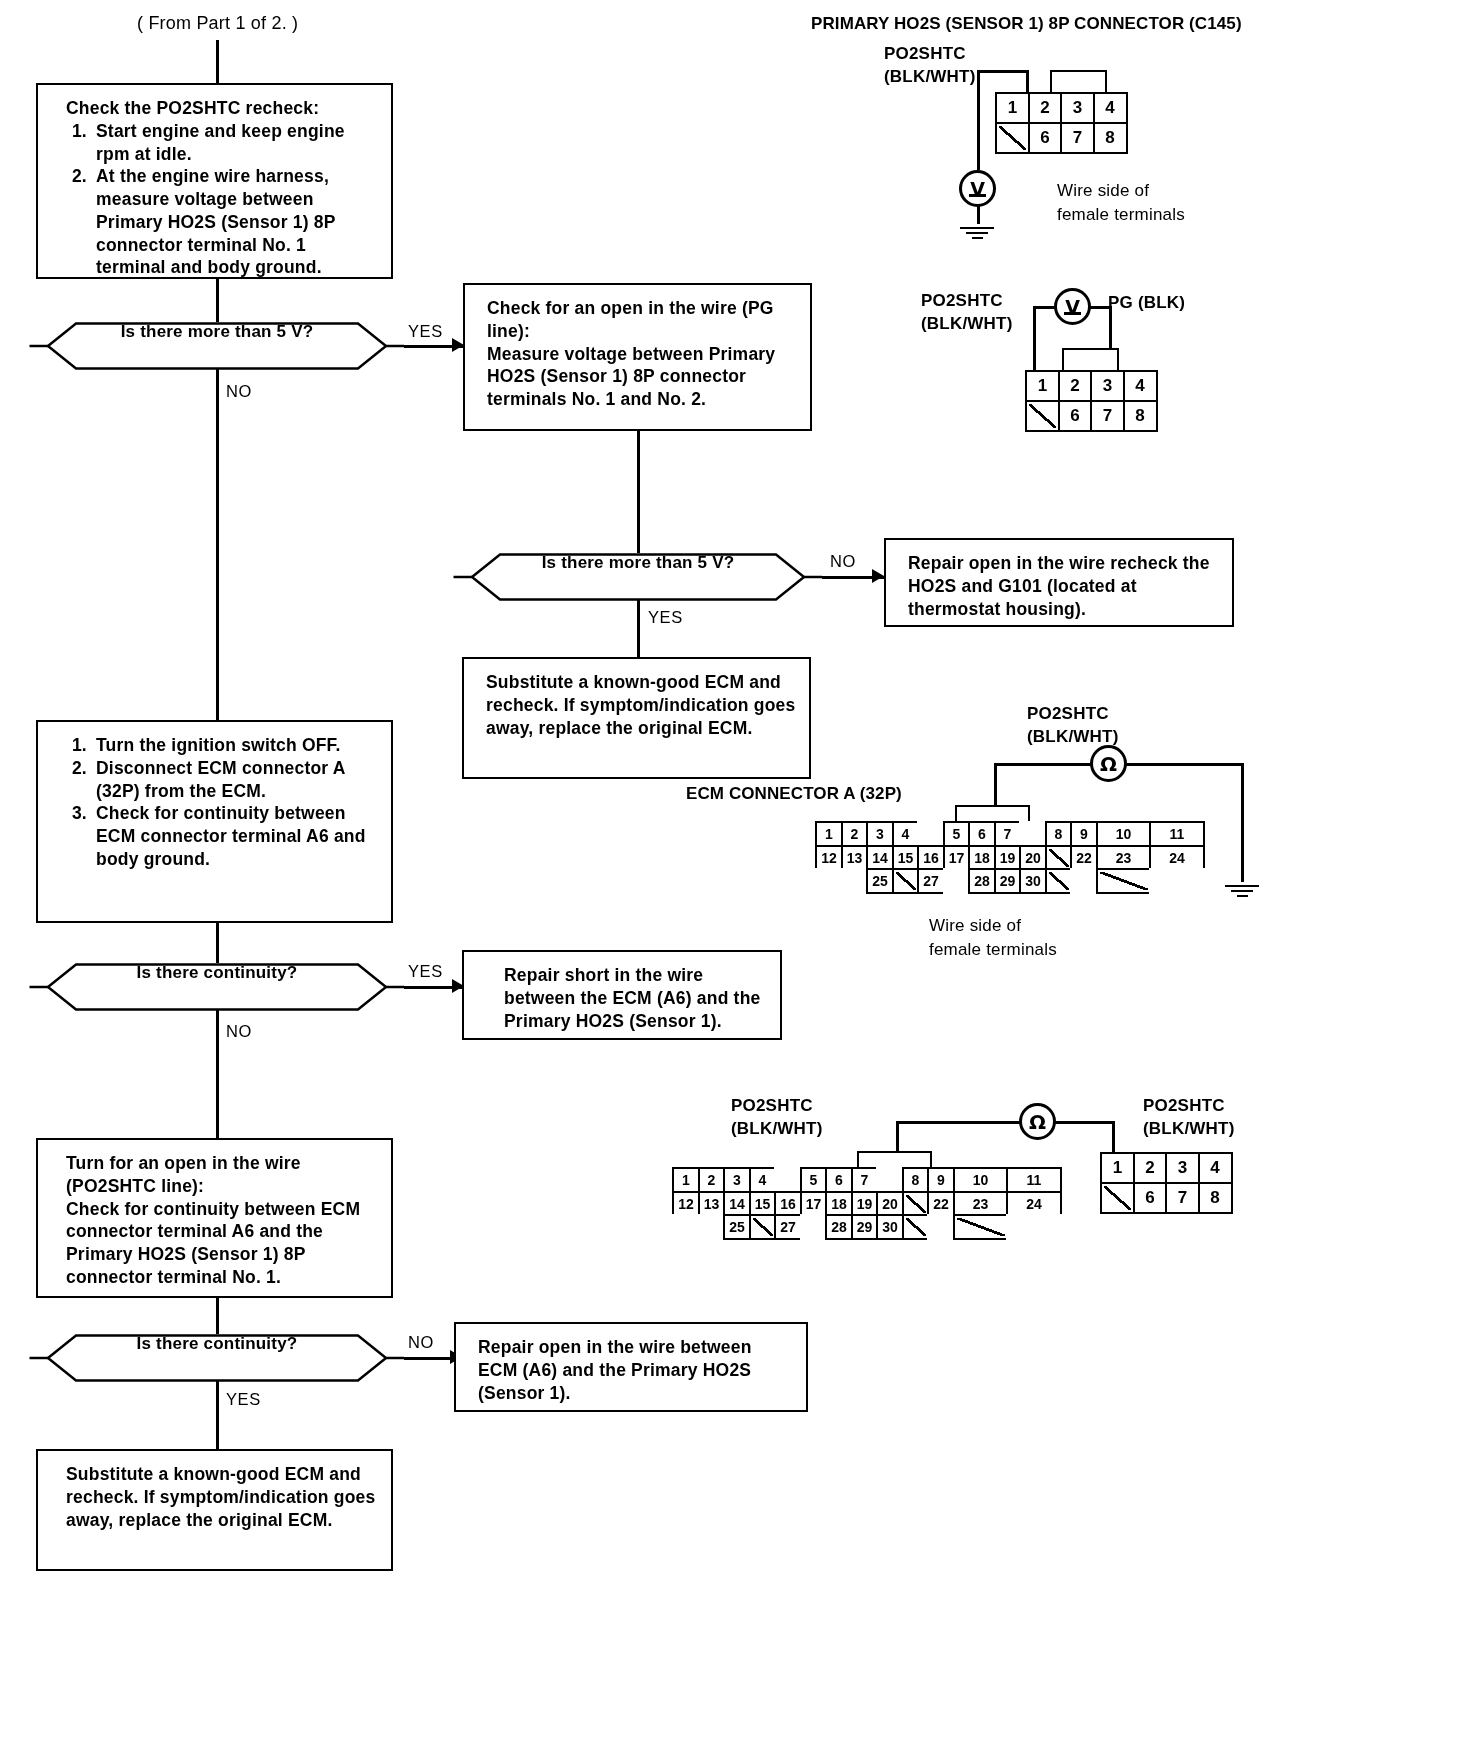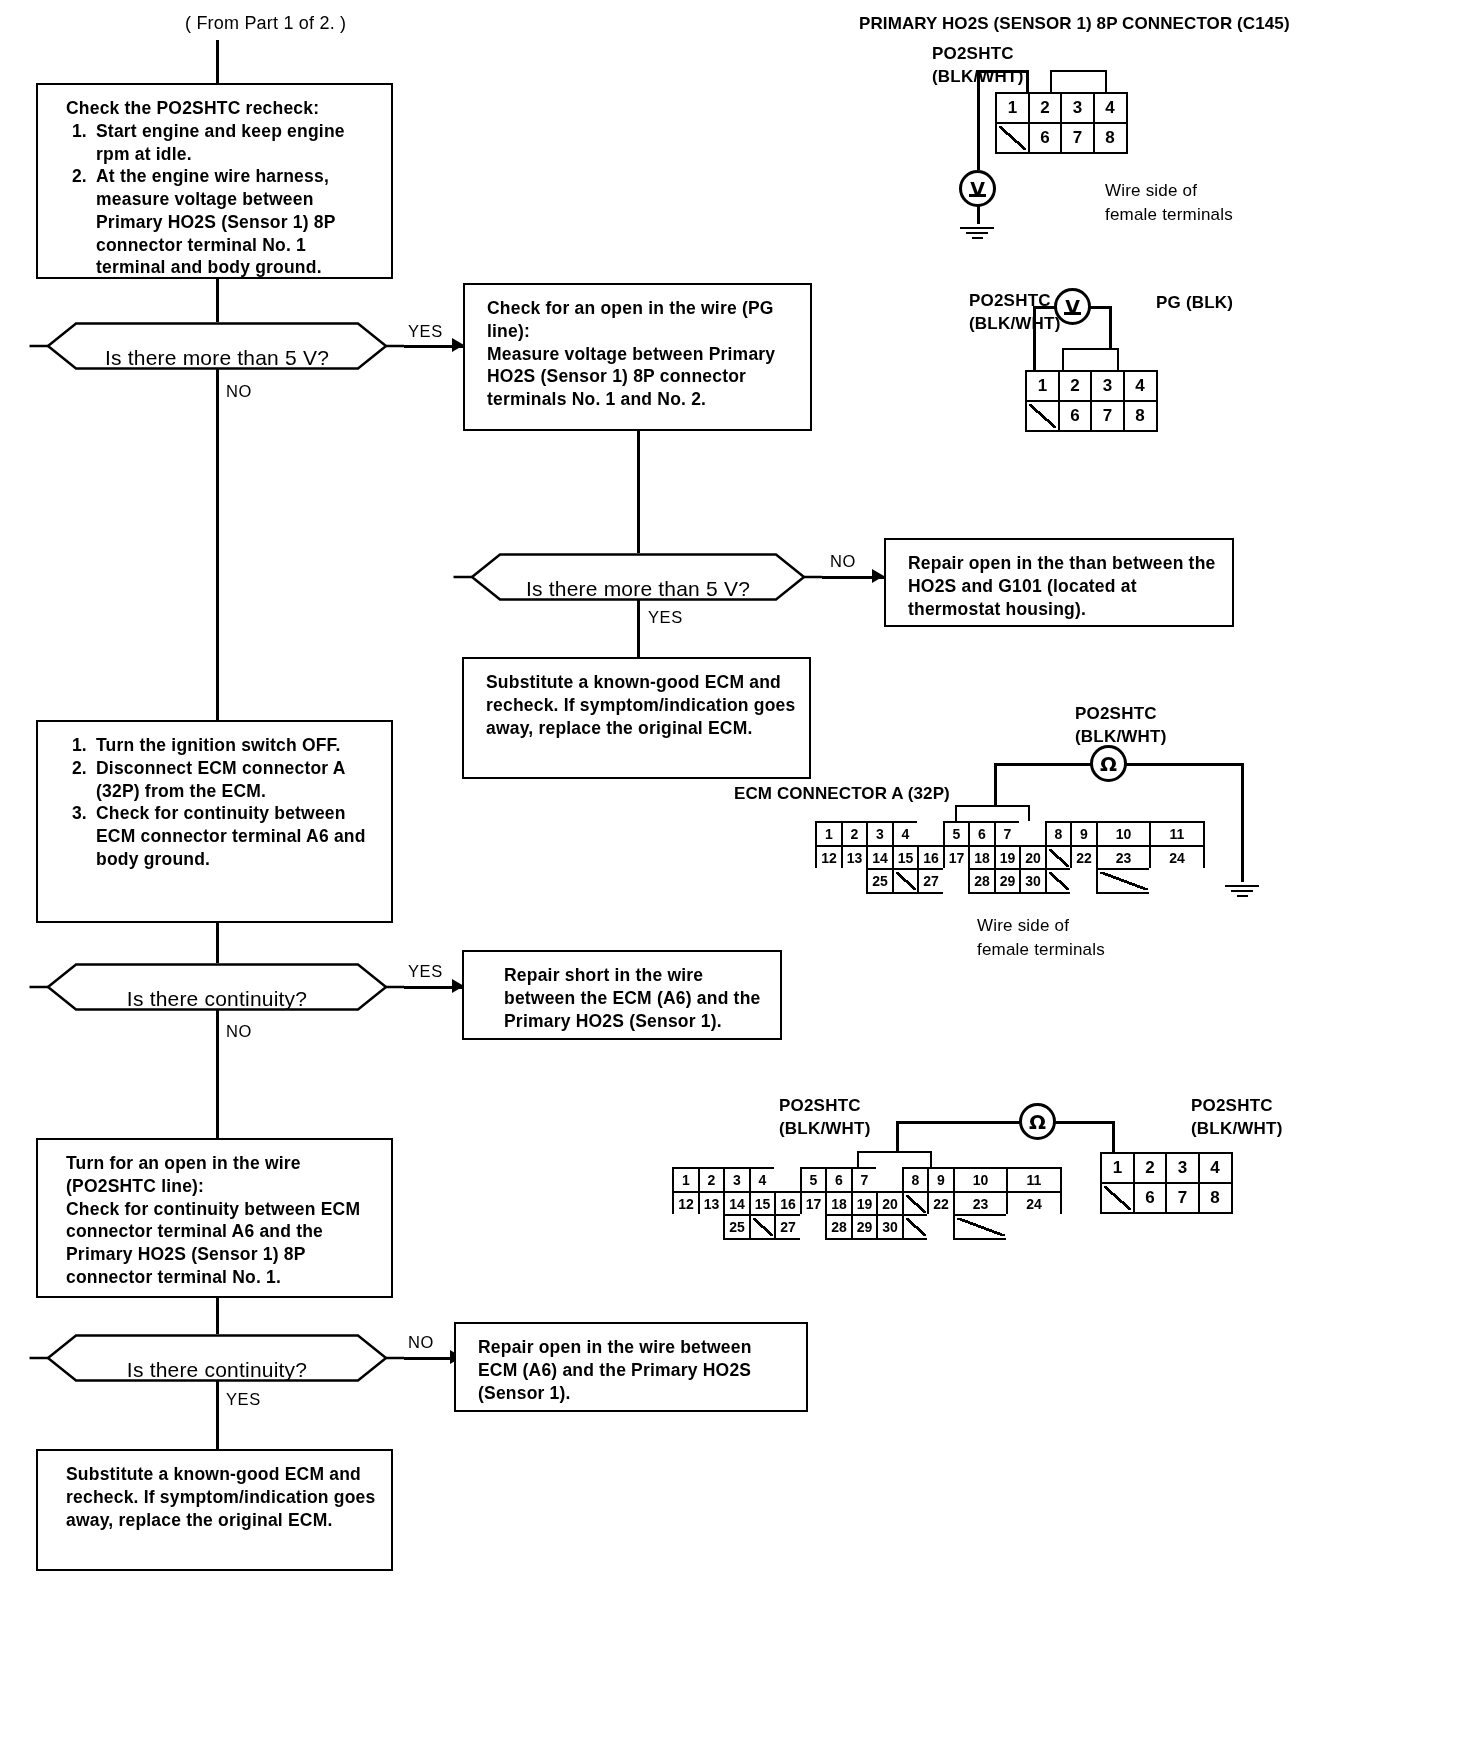"( From Part 1 of" .cap { margin-left: 48px -> none }
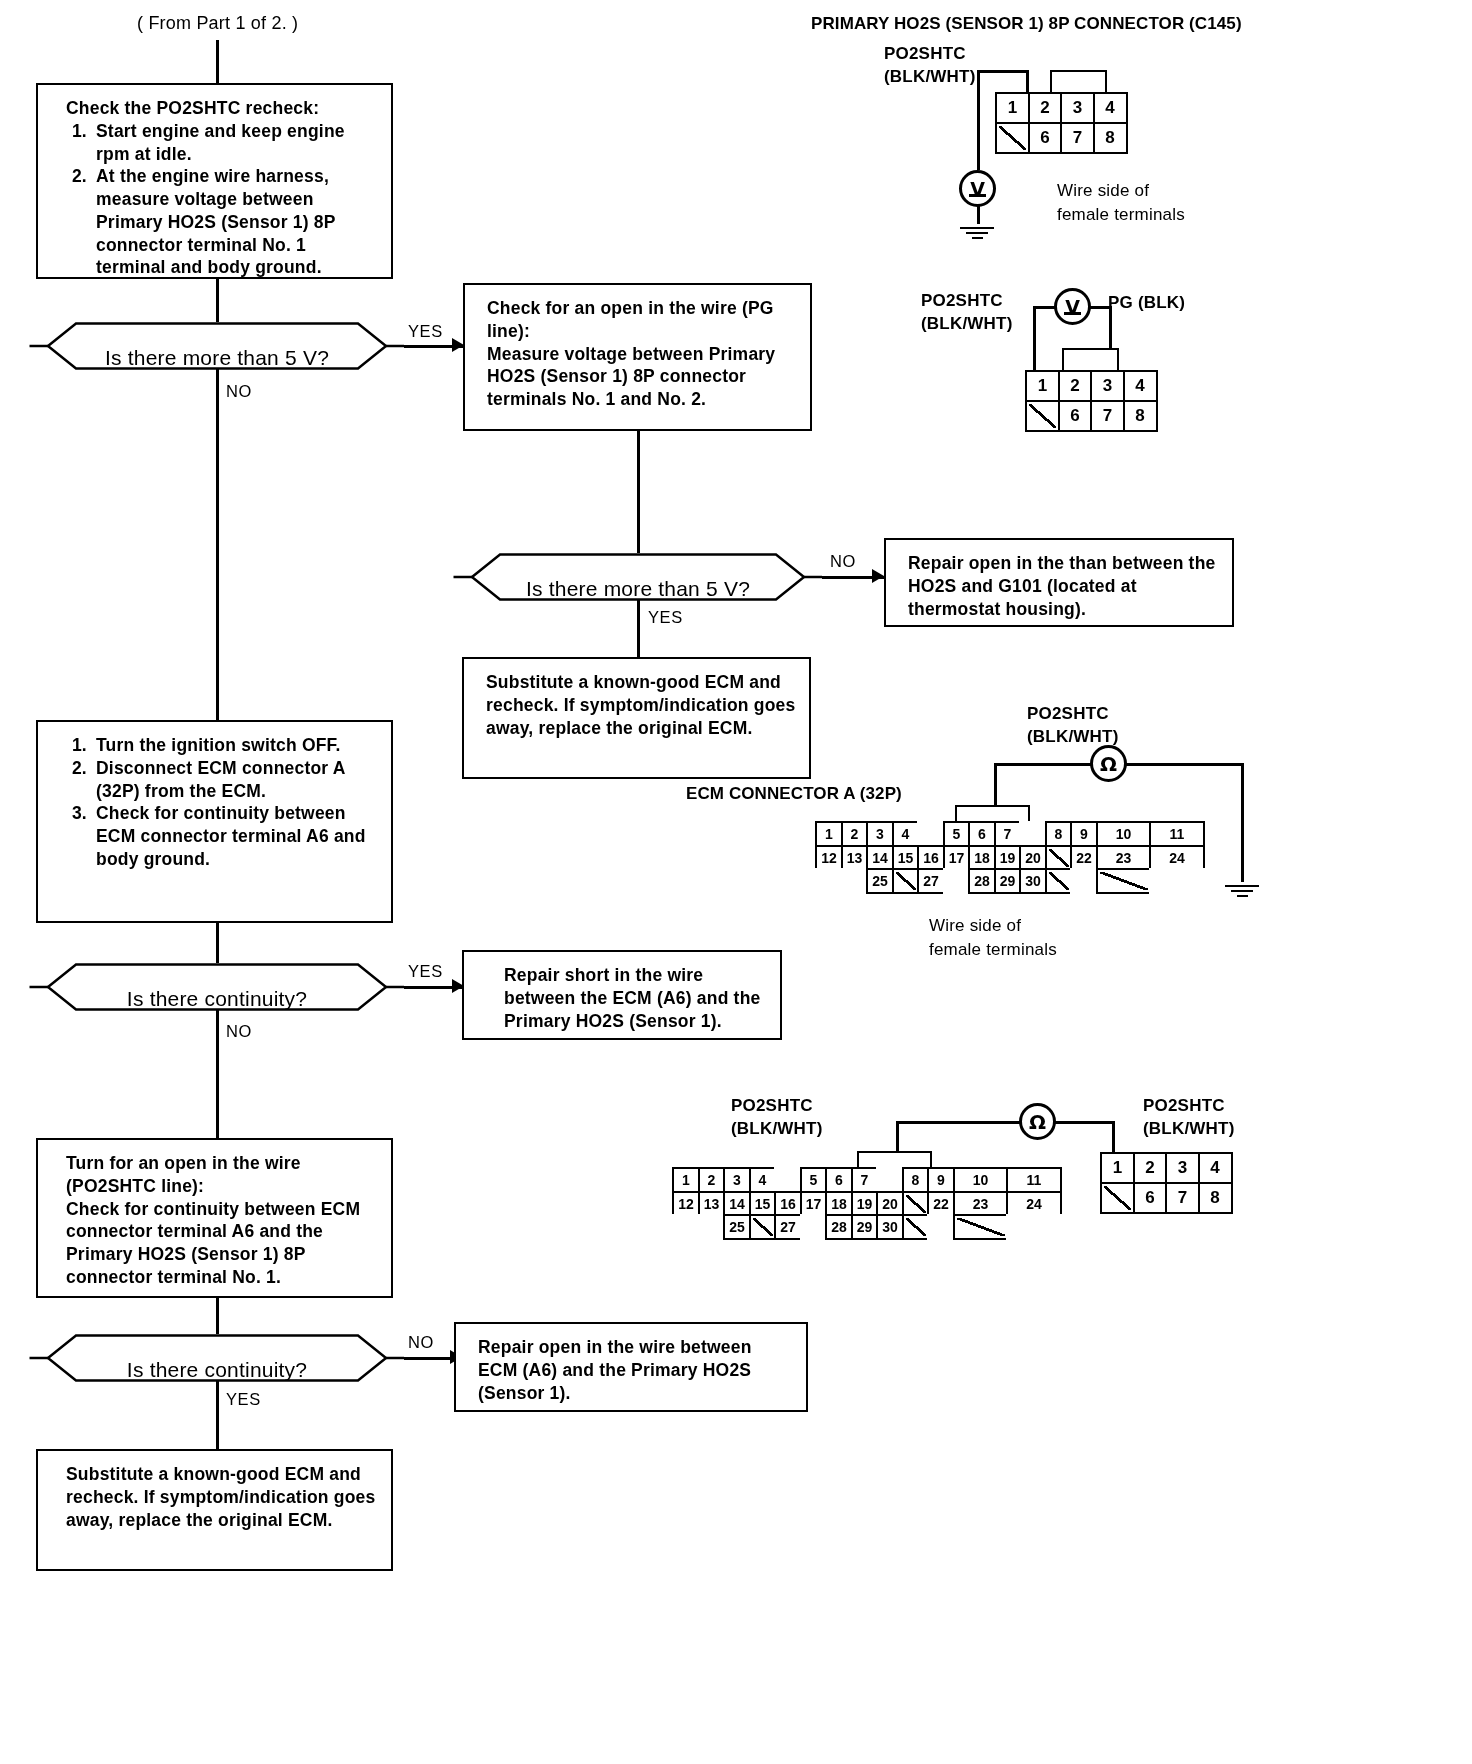"Is there more than 5" .dec { align-items: flex-end -> flex-start; font-size: 21px -> 17px; font-weight: normal -> bold }
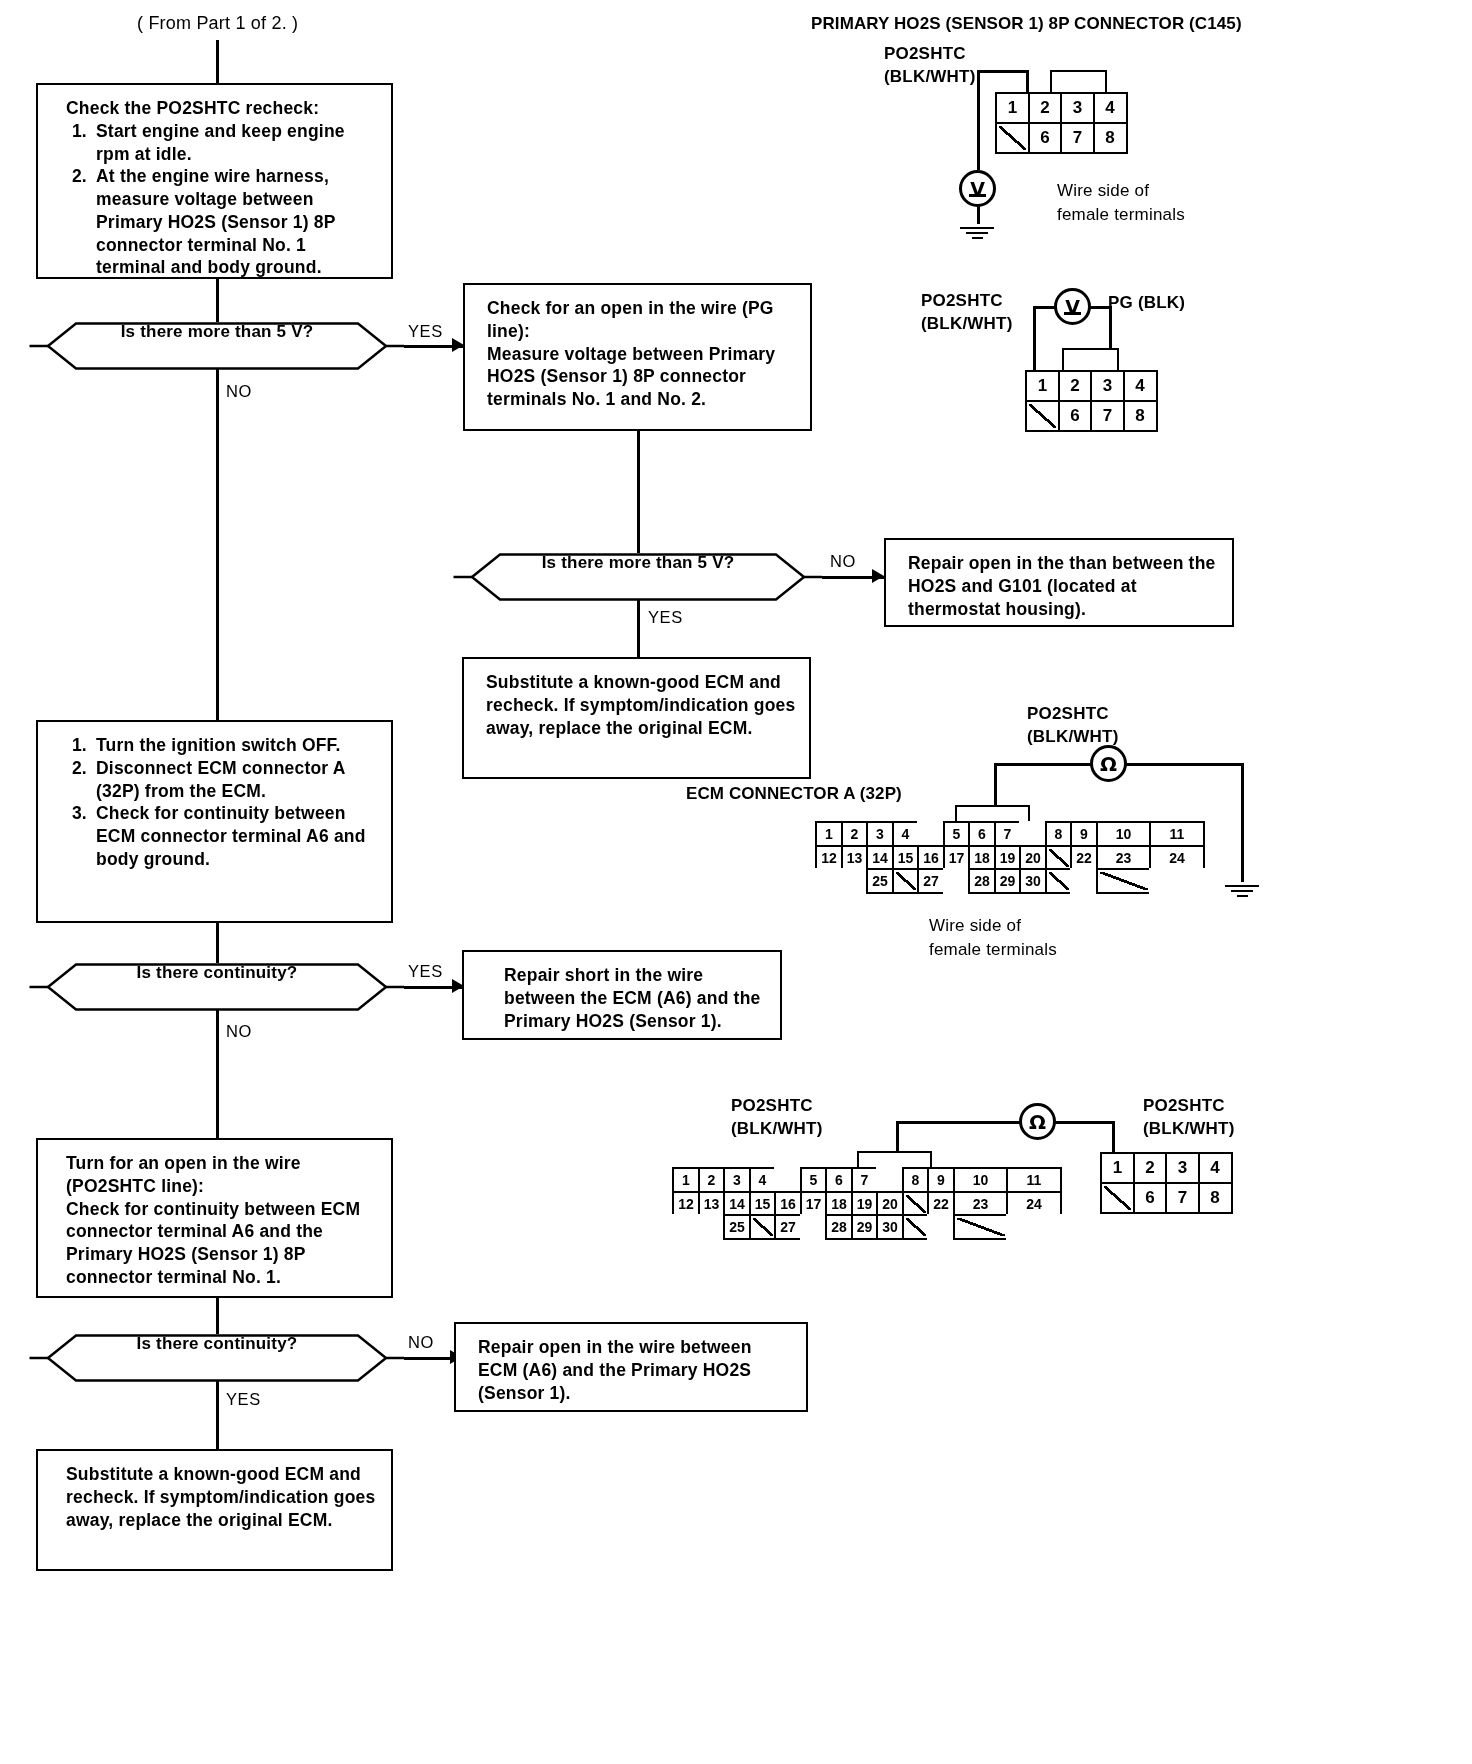"Repair open in the than" span.plain { text: than between -> wire recheck }
